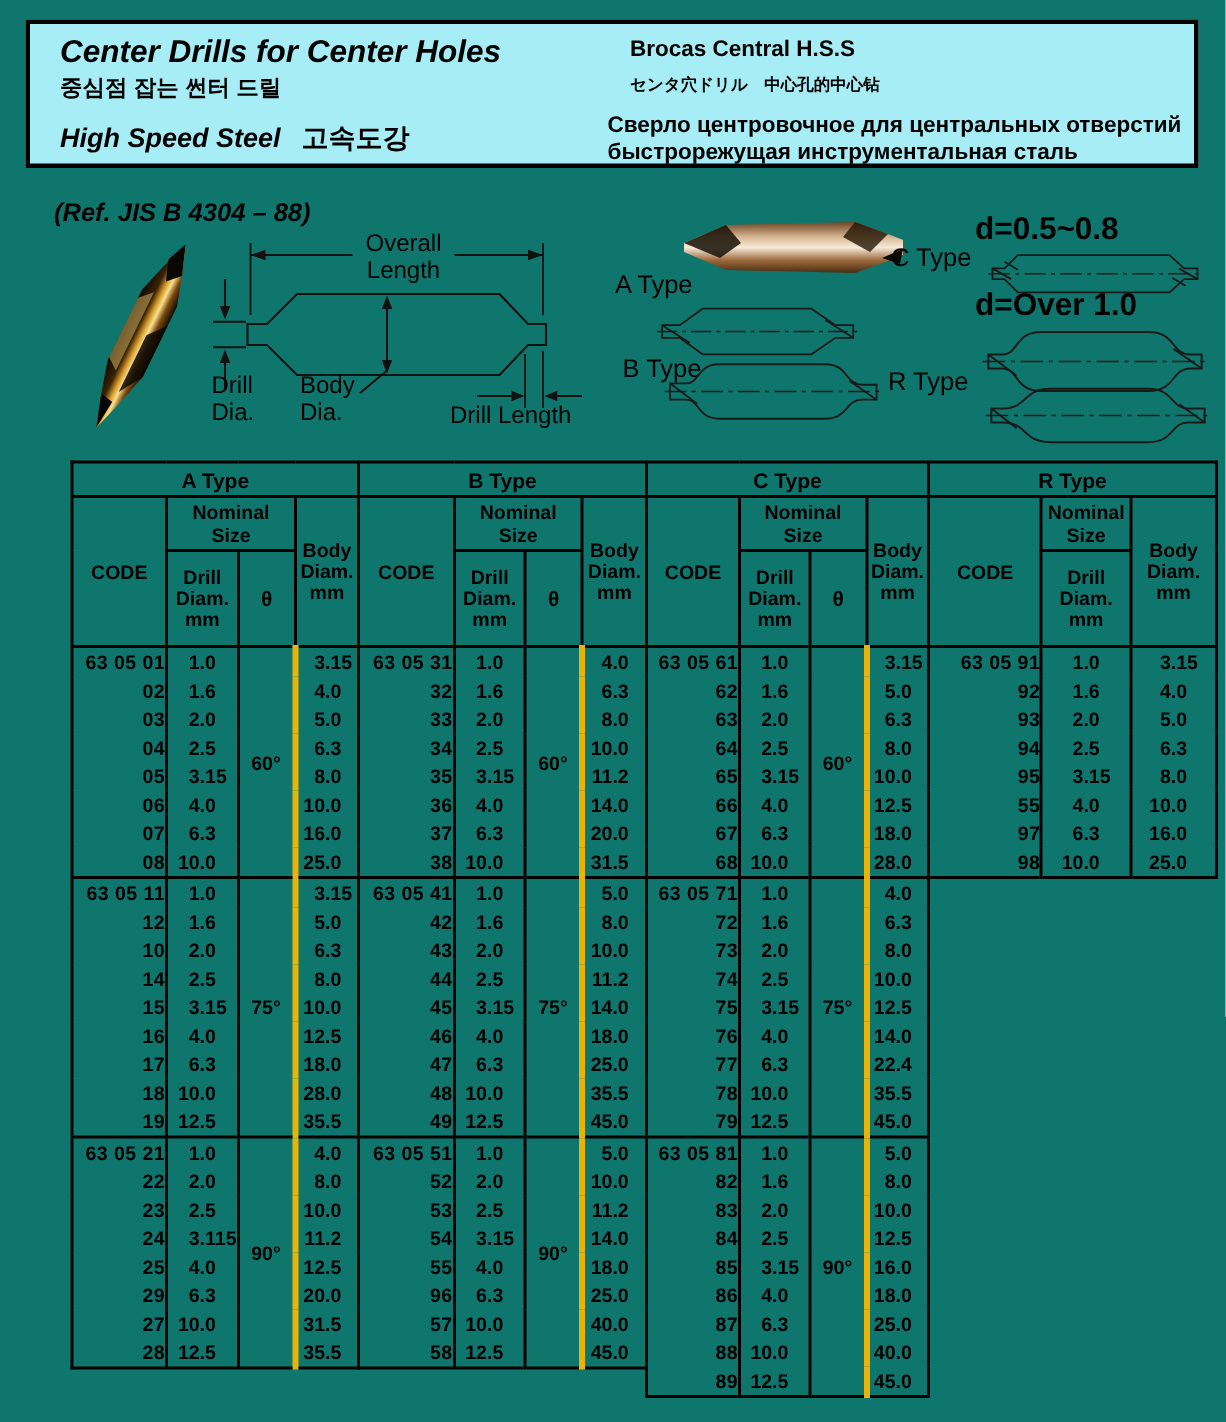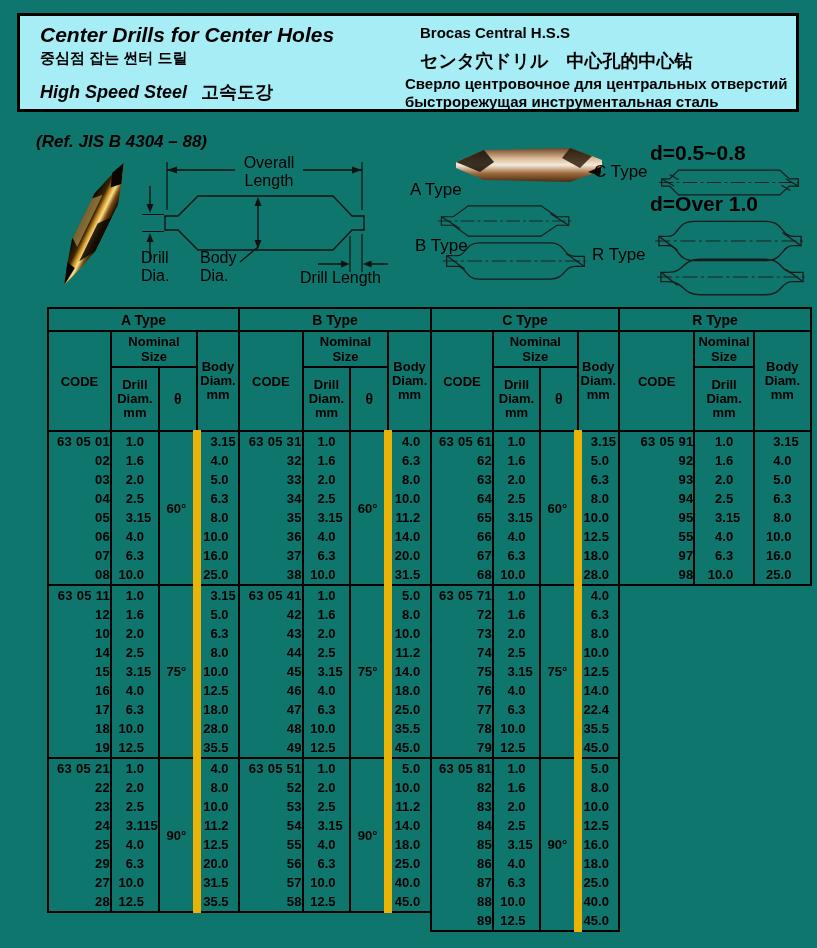"センタ穴ドリル 中心孔的中心钻" .hr2 { font-size: 18px -> 11px }
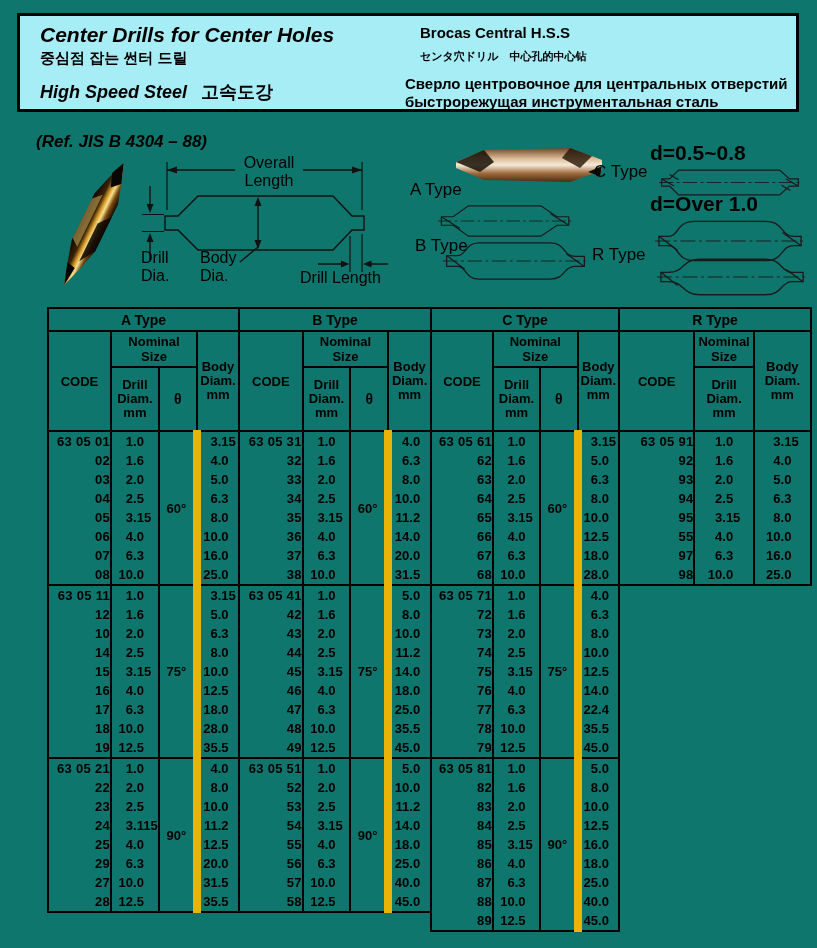"60°" td.theta { border-right: 8px solid #eab308 -> 4px solid #eab308 }
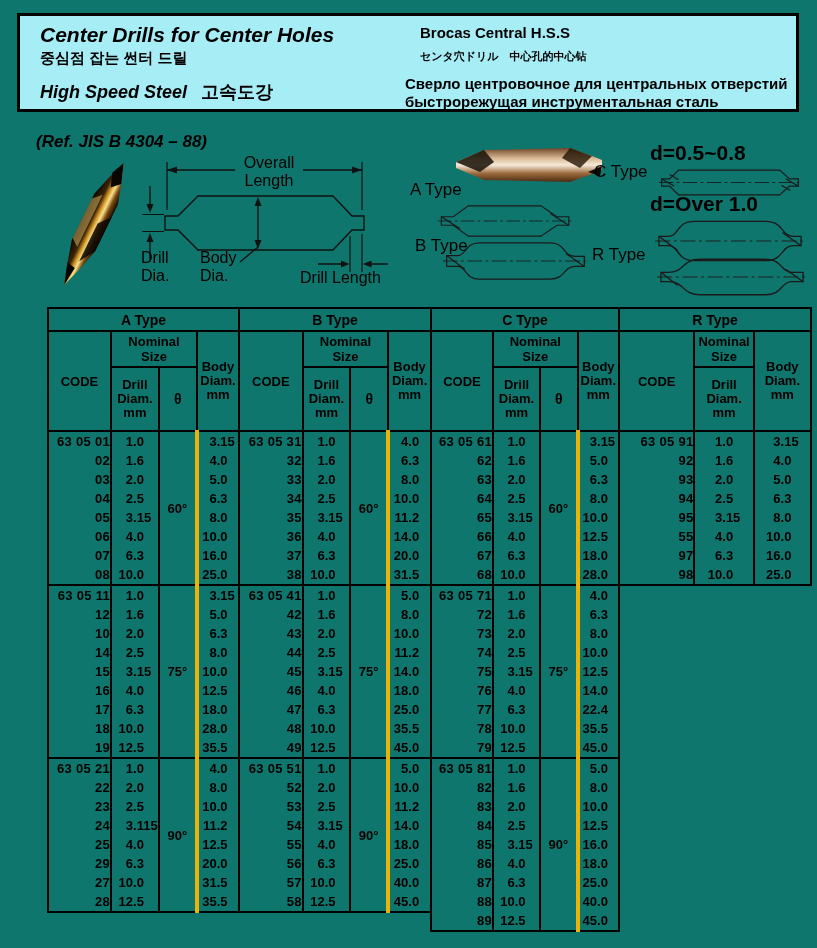"56" td.code { text: 56 -> 96 }
